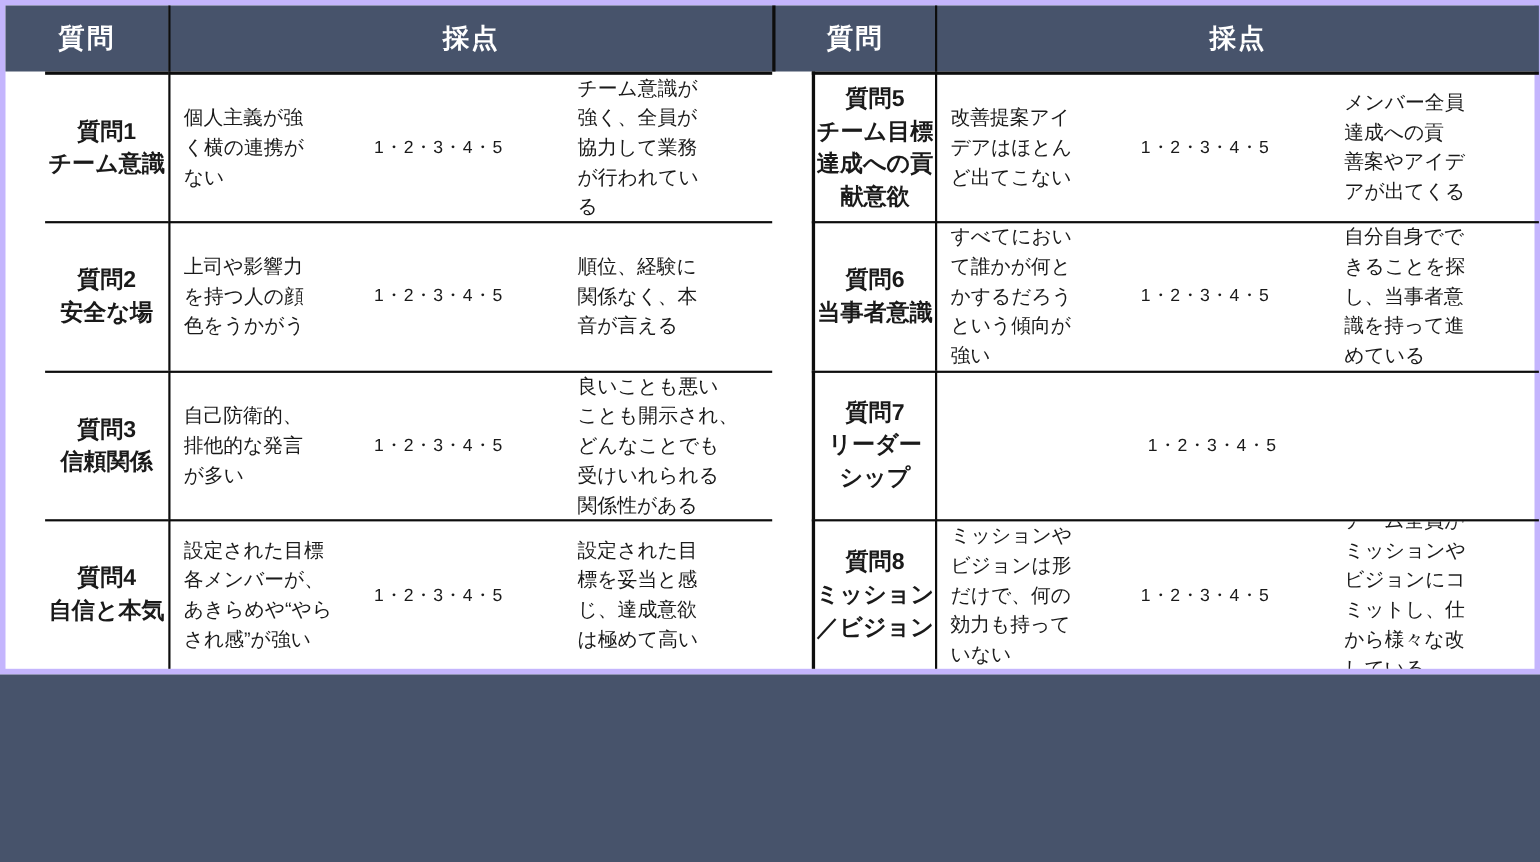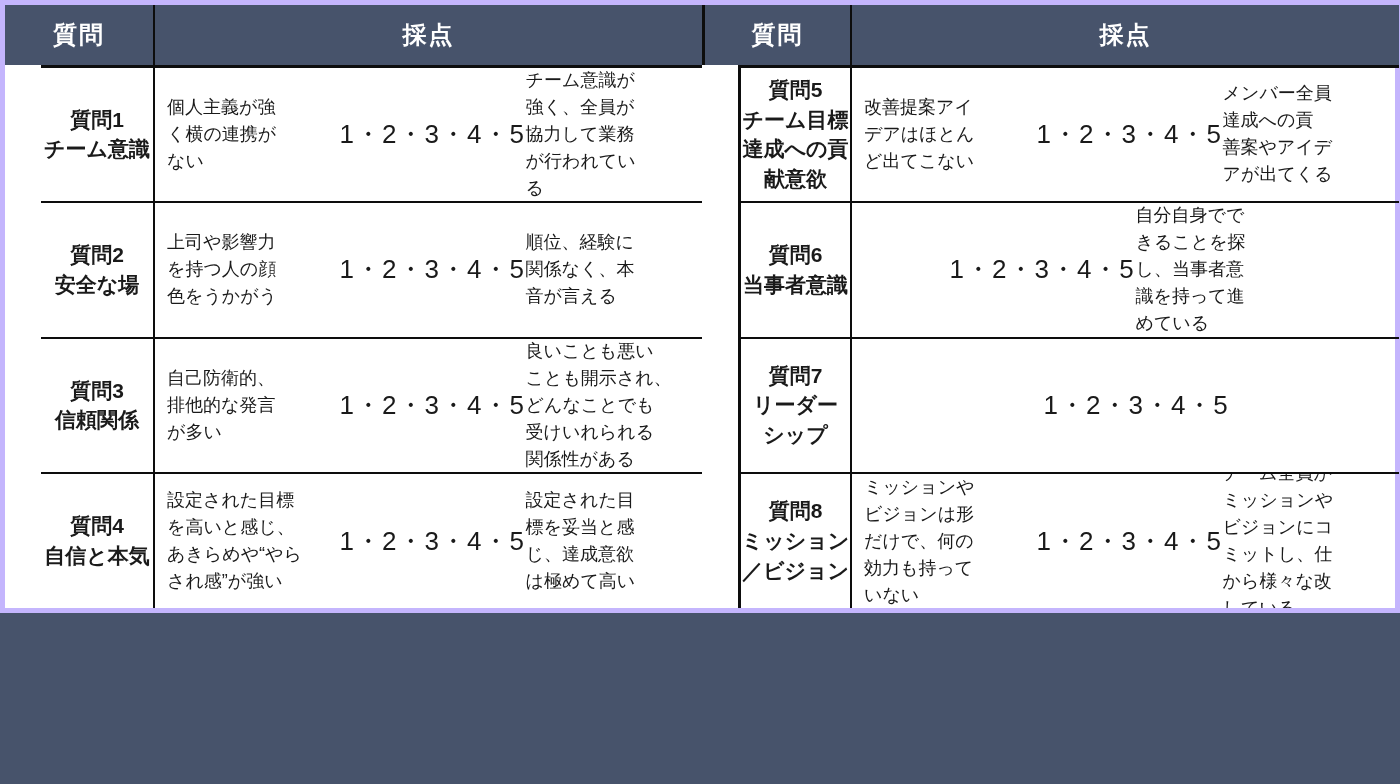"1・2・3・4・5" .scale { font-size: 26px -> 16px; text-align: right -> left }
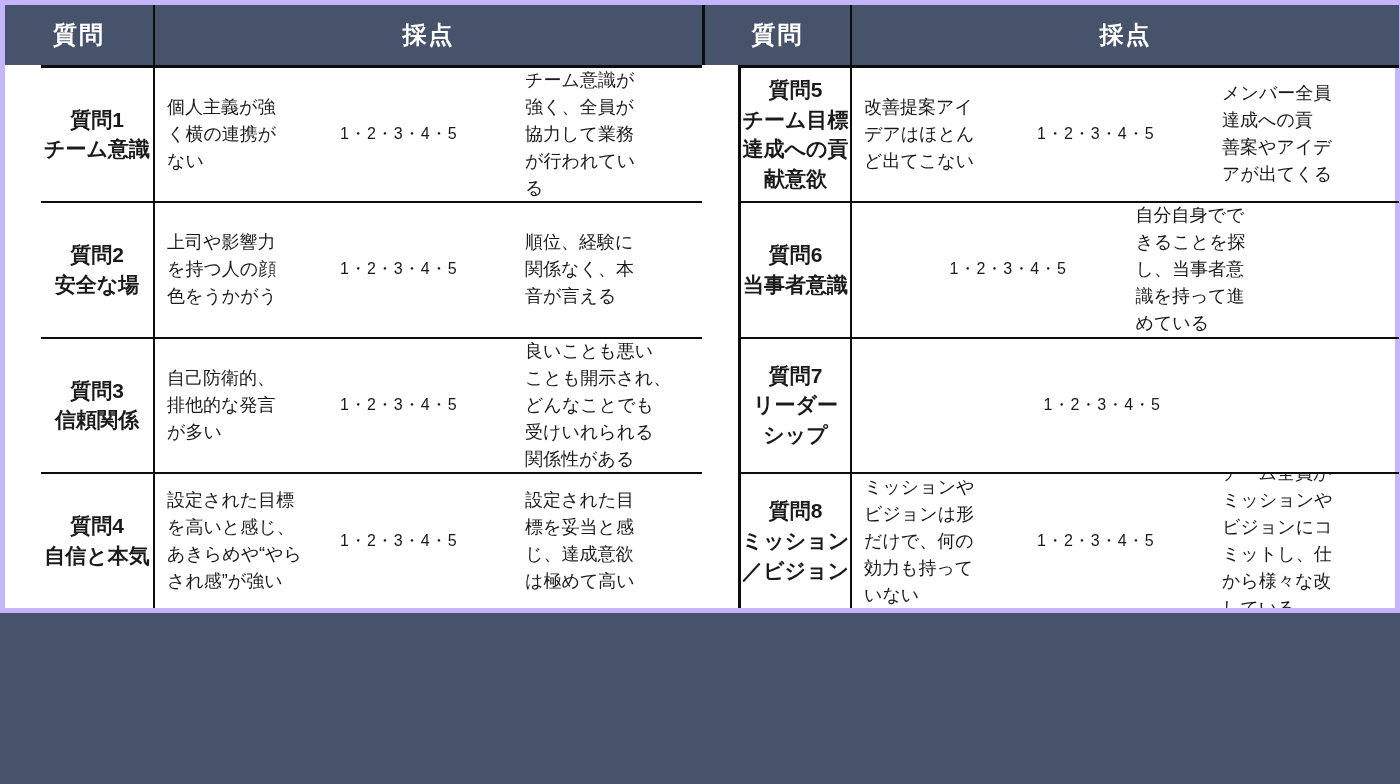"すべてにおい" div.anchor { html: none -> <div>すべてにおい て誰かが何と かするだろう という傾向が 強い</div> }
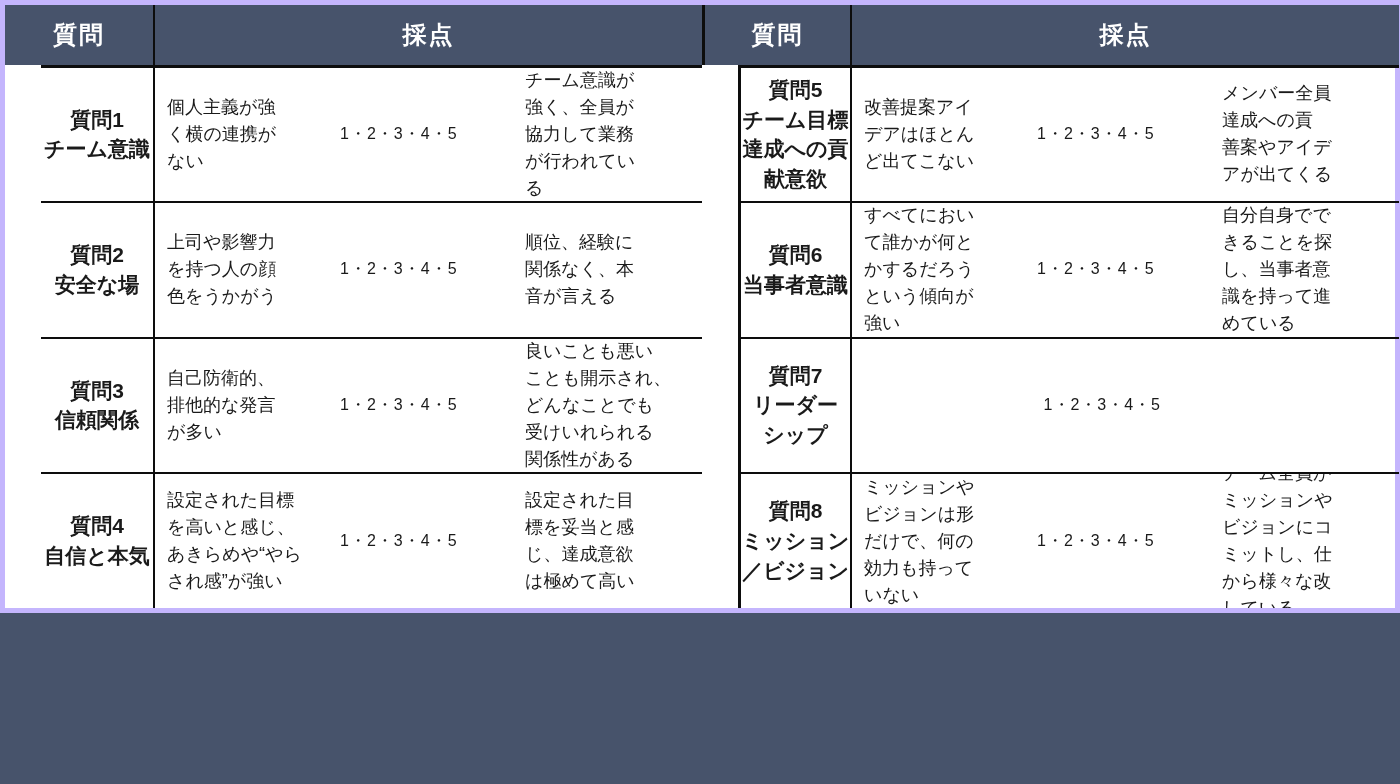"設定された目標" div.anchor { text: を高いと感じ -> 各メンバーが }
